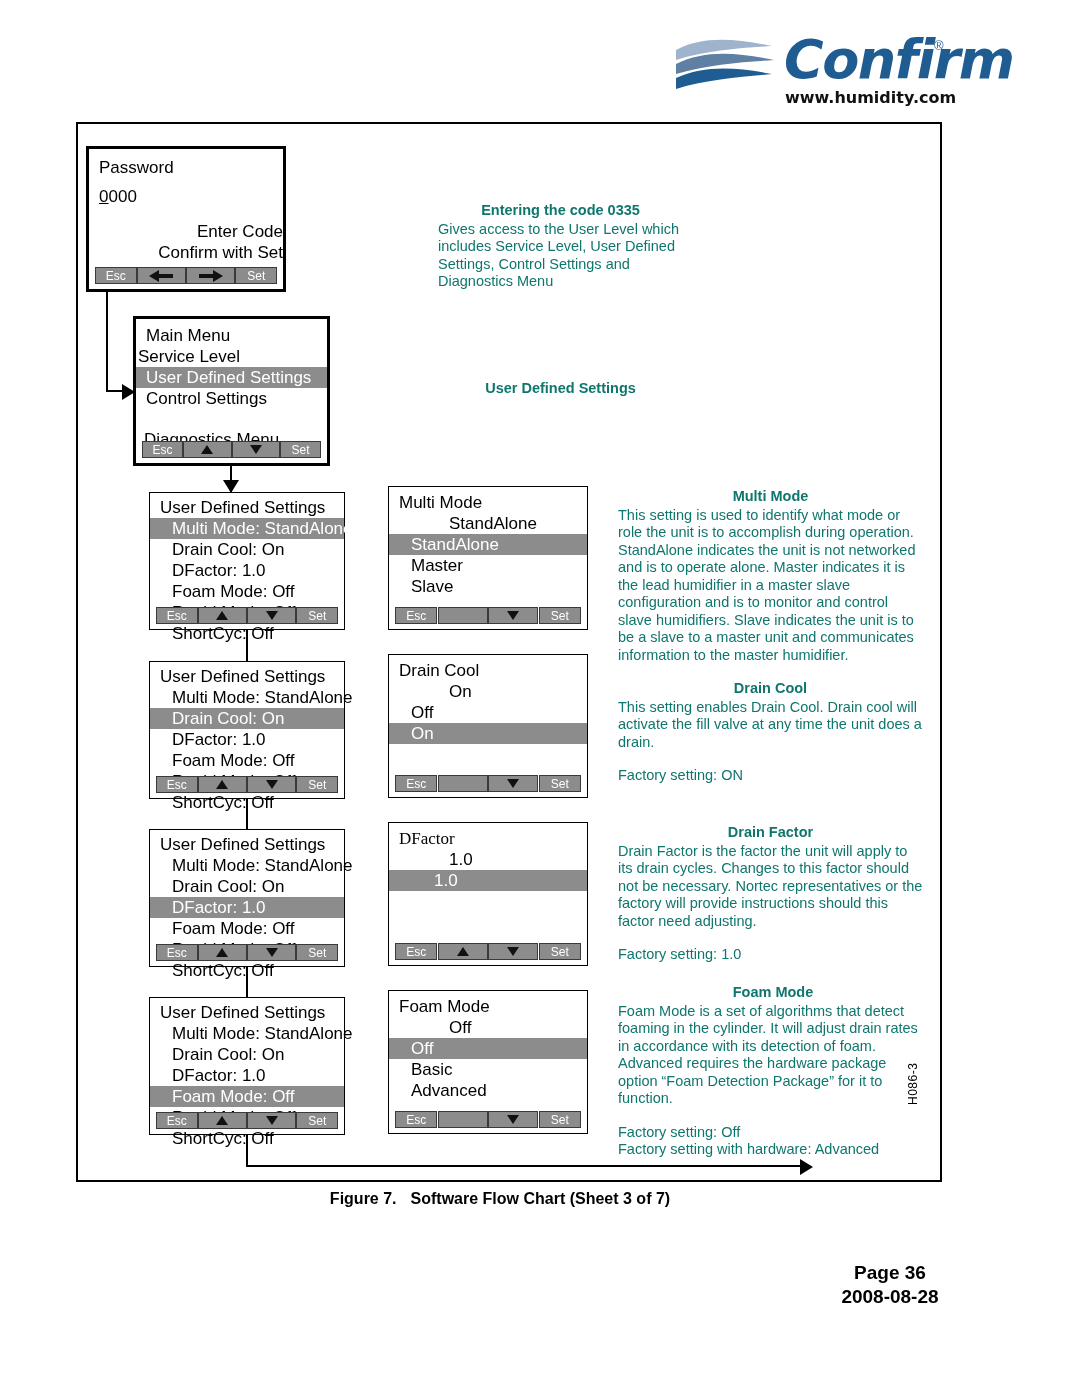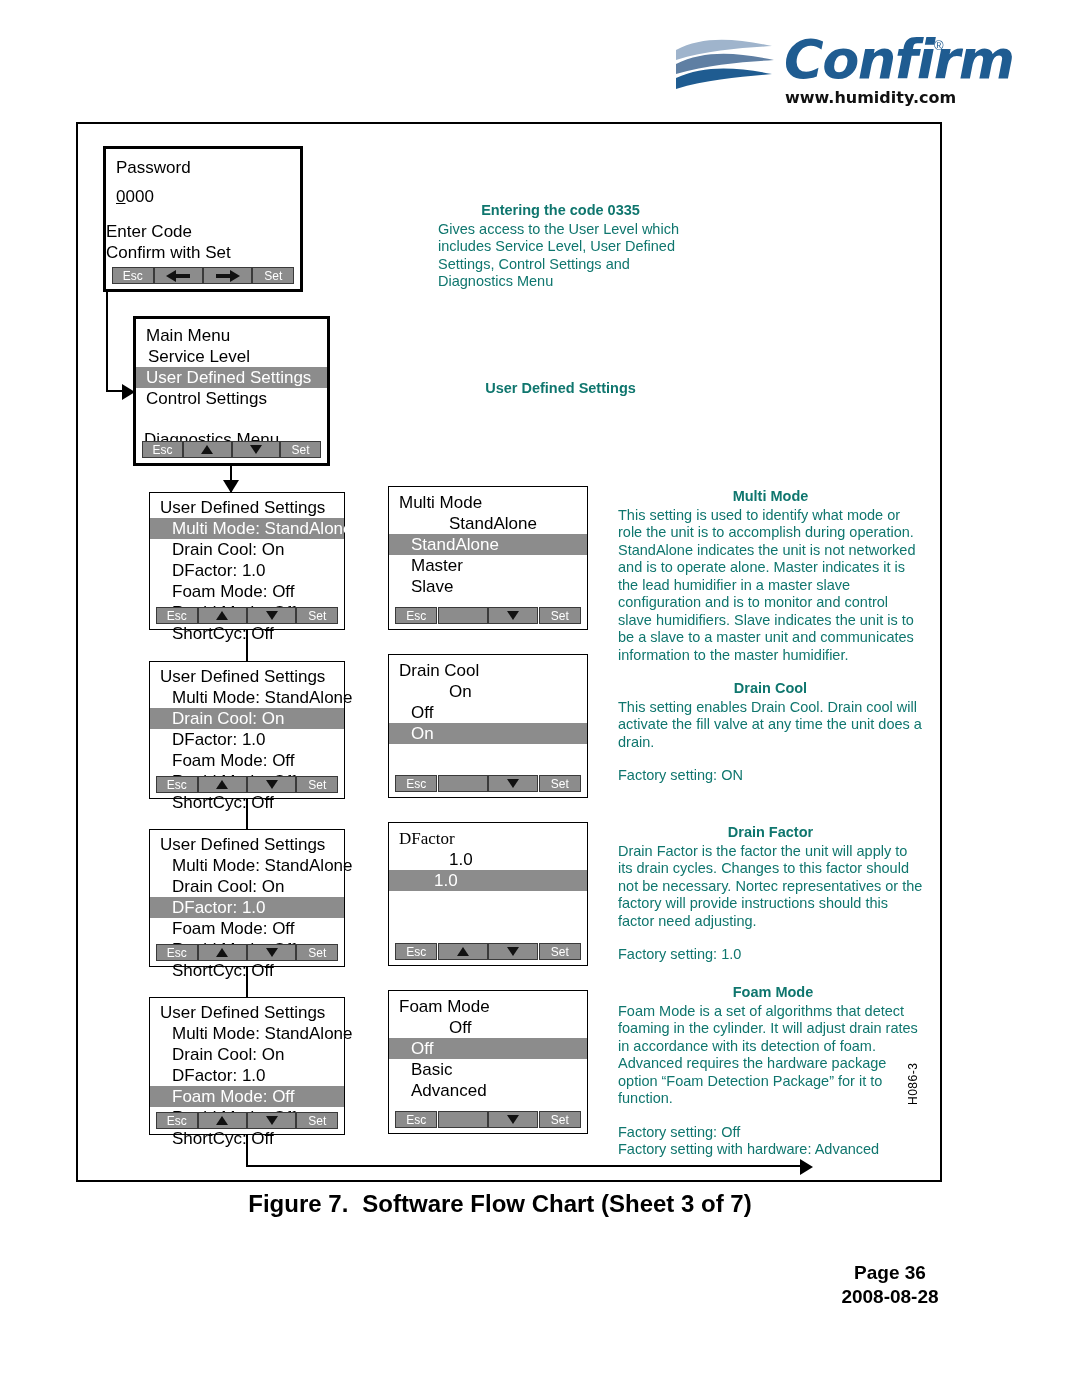"Password" div.lcd { left: 25px -> 8px }
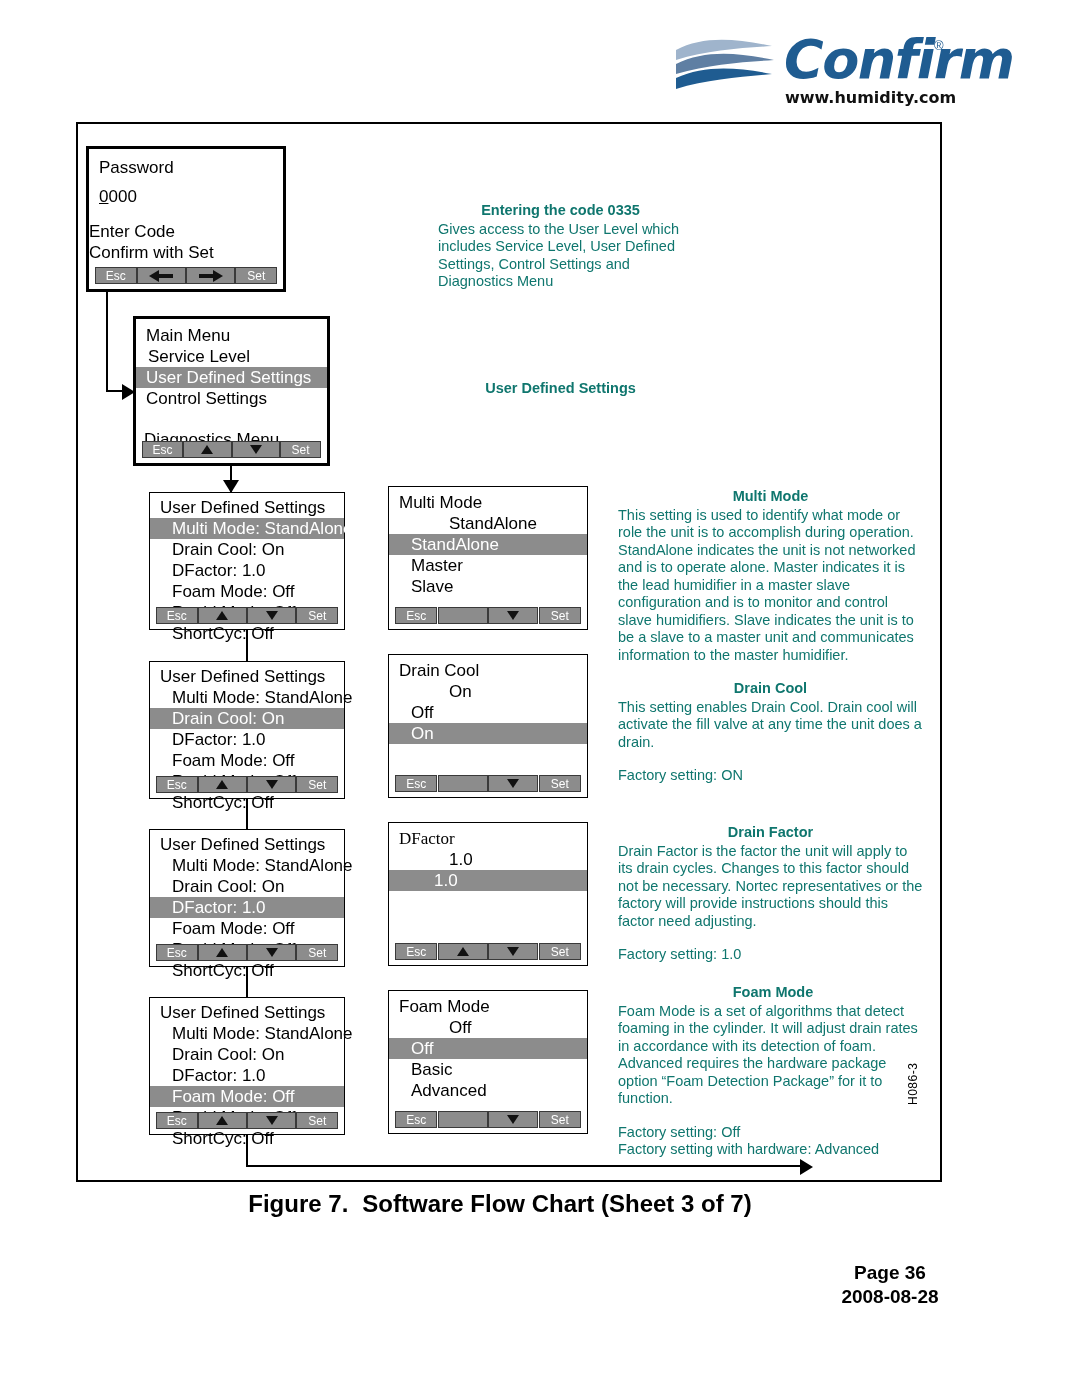"Enter Code" .lcd-center { text-align: left -> right }
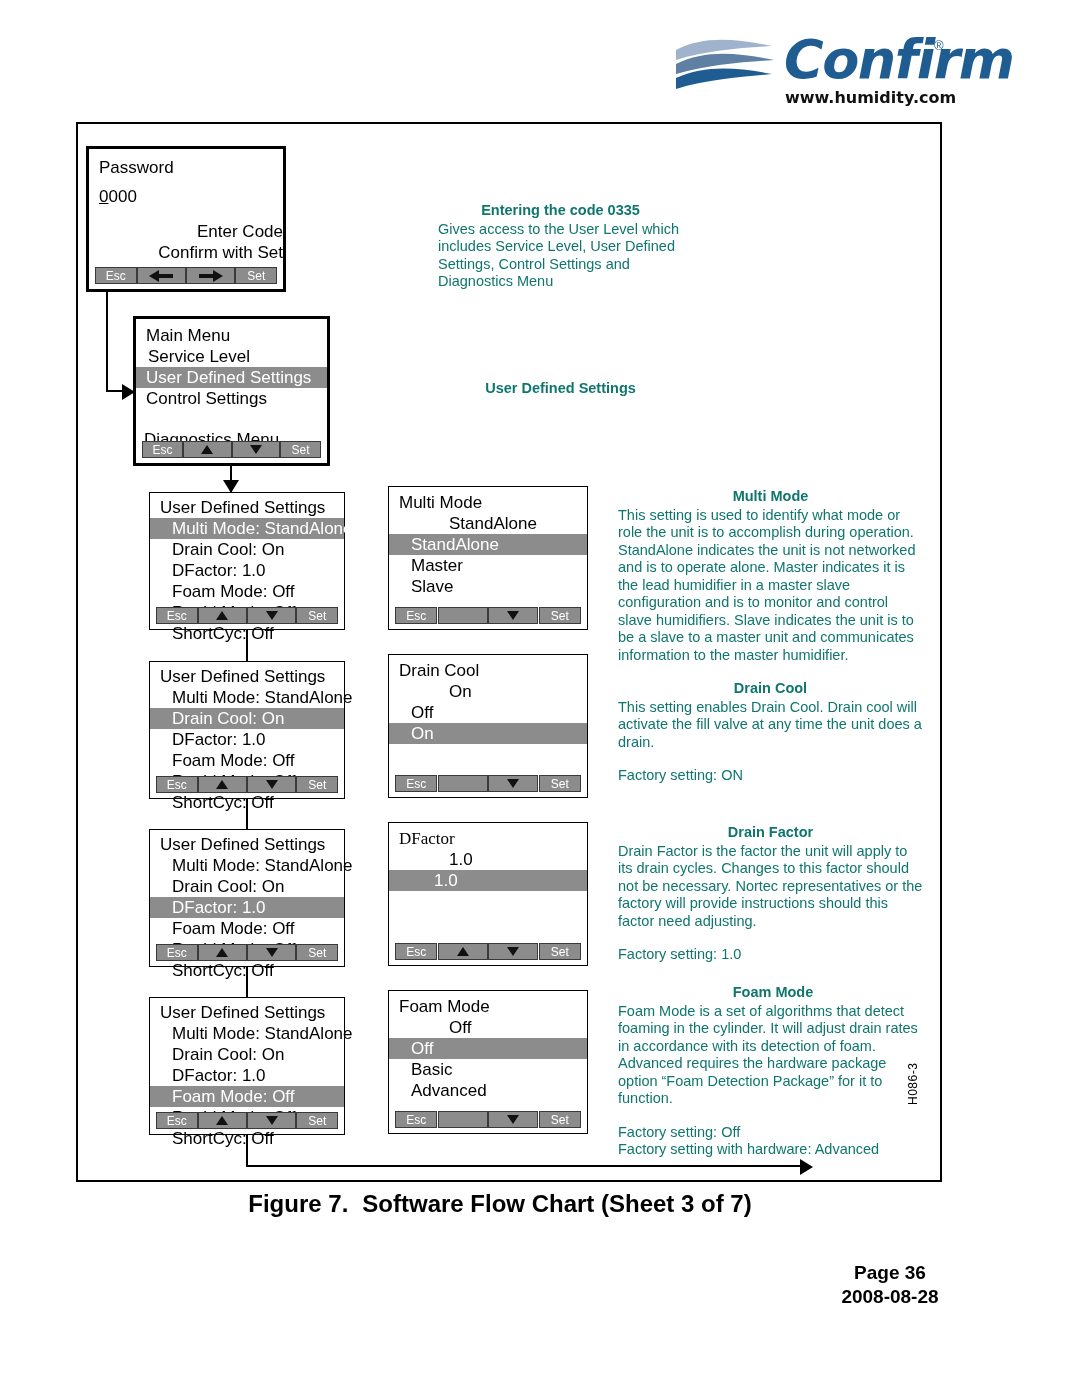"Service Level" div.lcd-line { padding-left: 12px -> 2px }
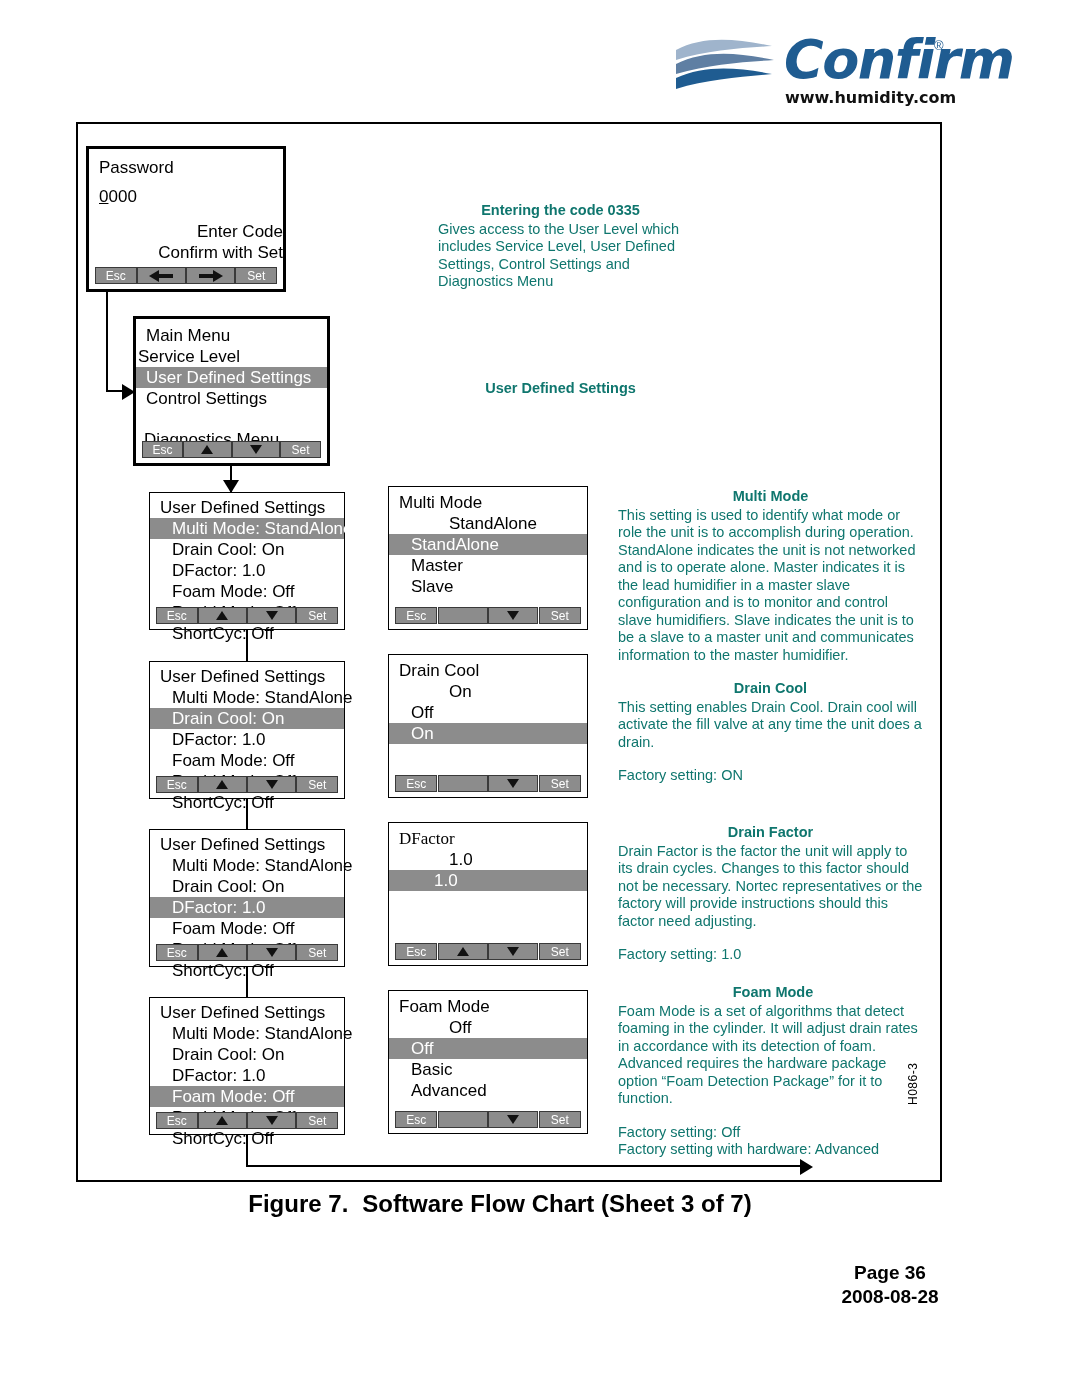"Figure 7. Software Flow Chart" #caption { font-size: 24px -> 16px }
